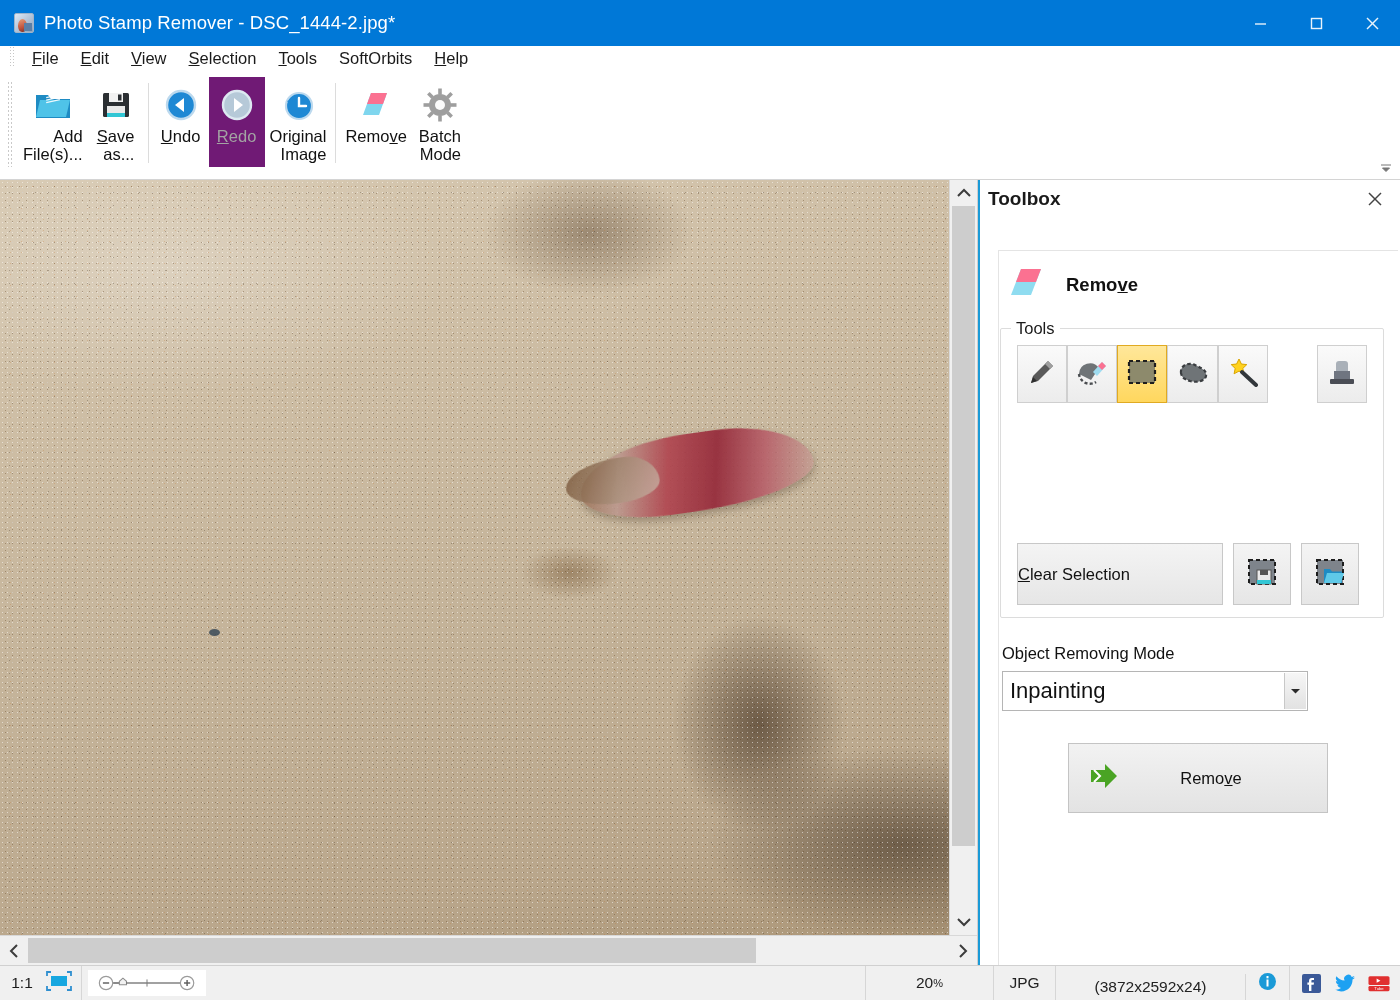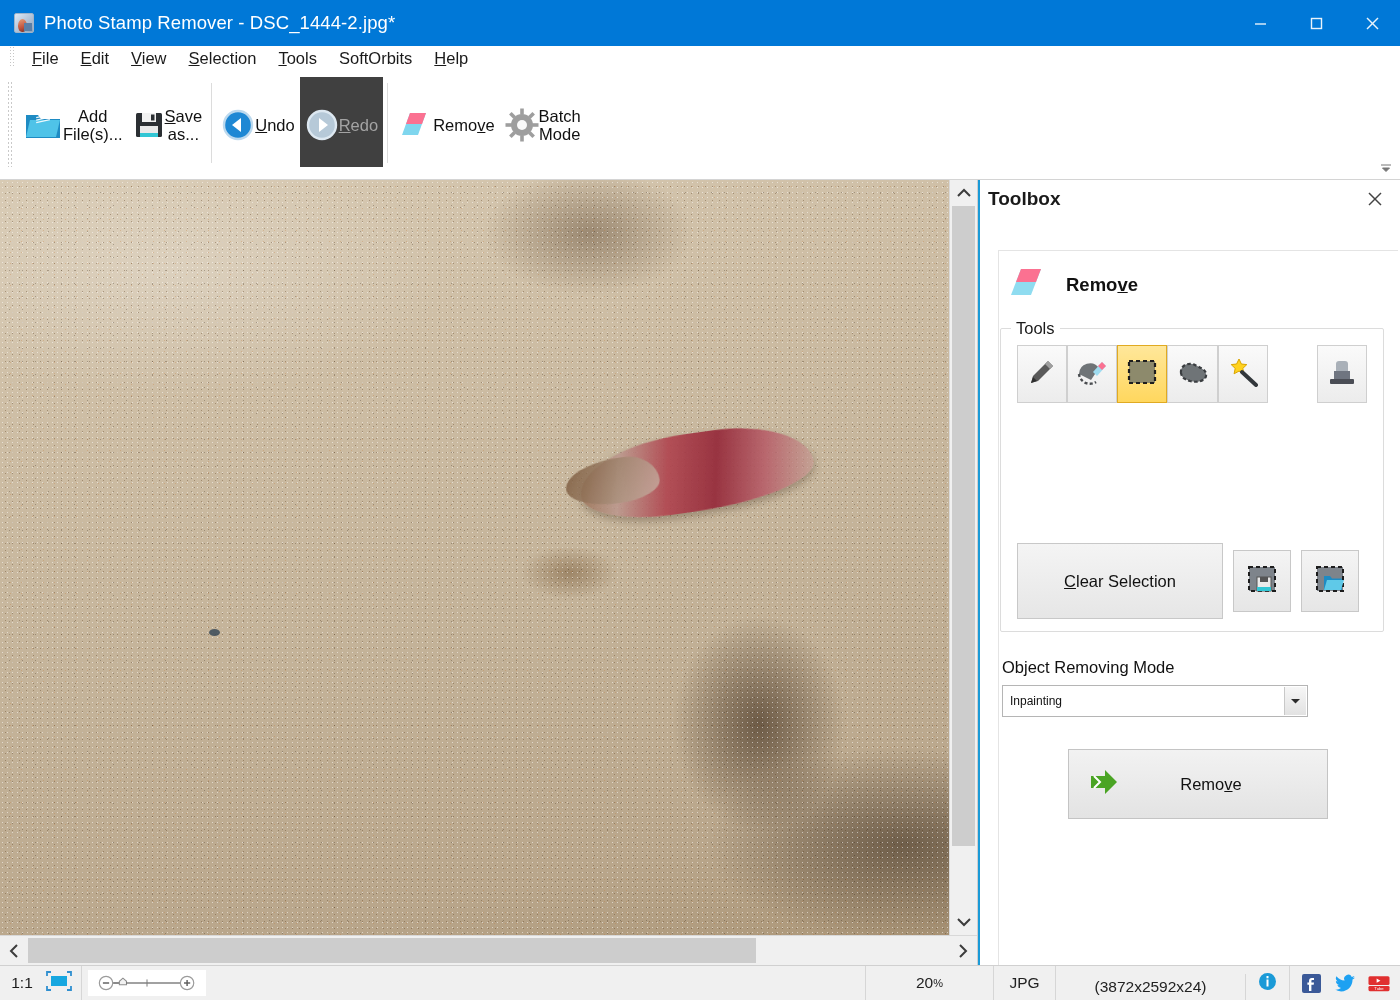"Add" .tb-btn { flex-direction: row -> column; text-align: center -> right }
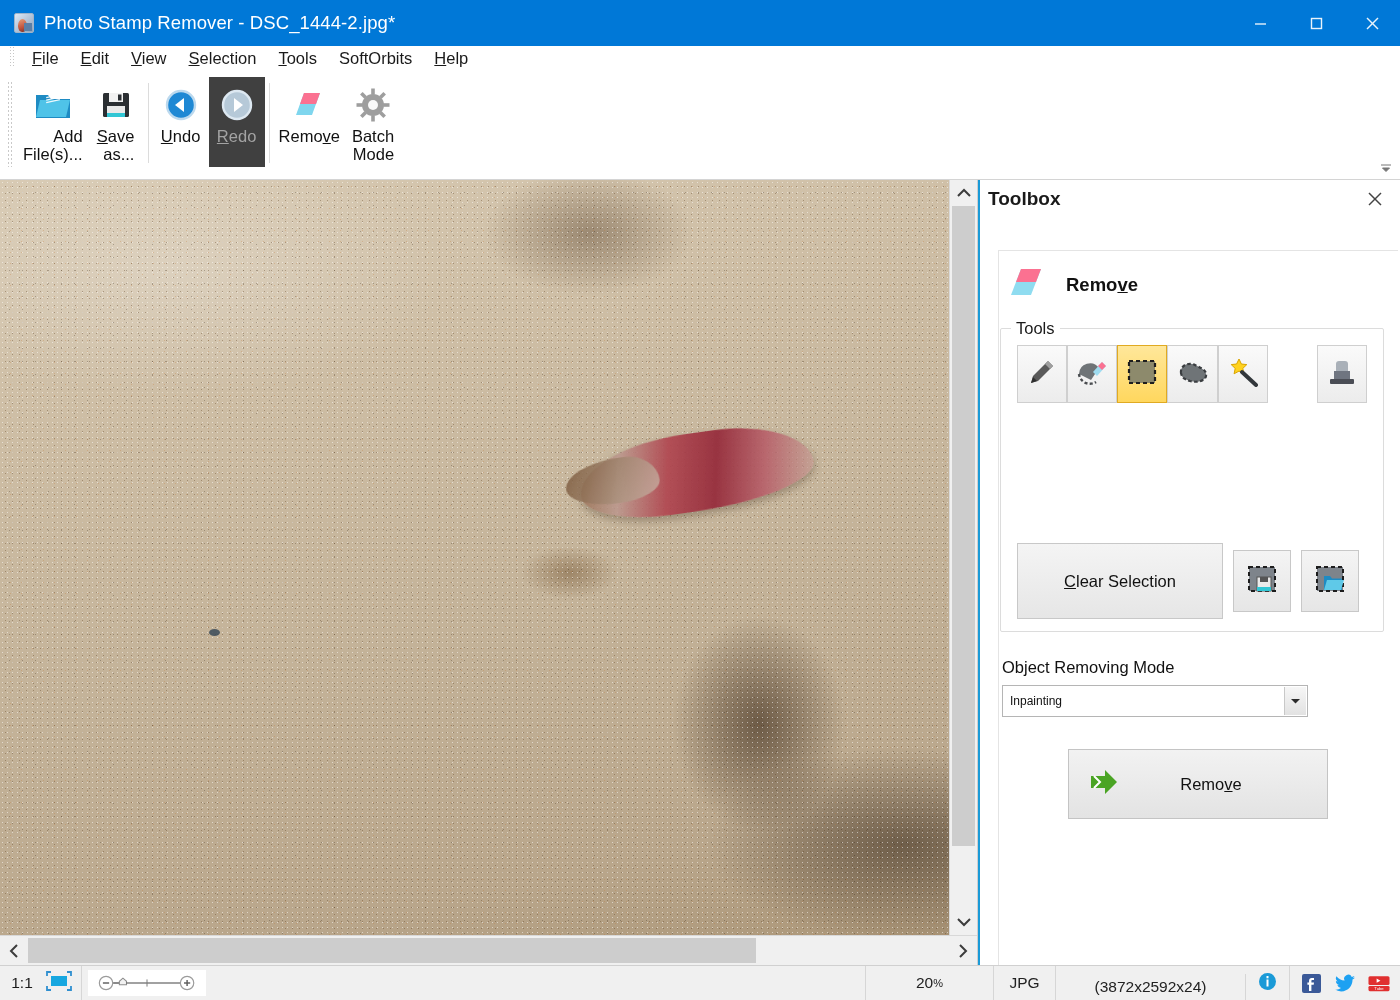"Redo" .tb-btn.pressed { background: #404040 -> #701a75 }
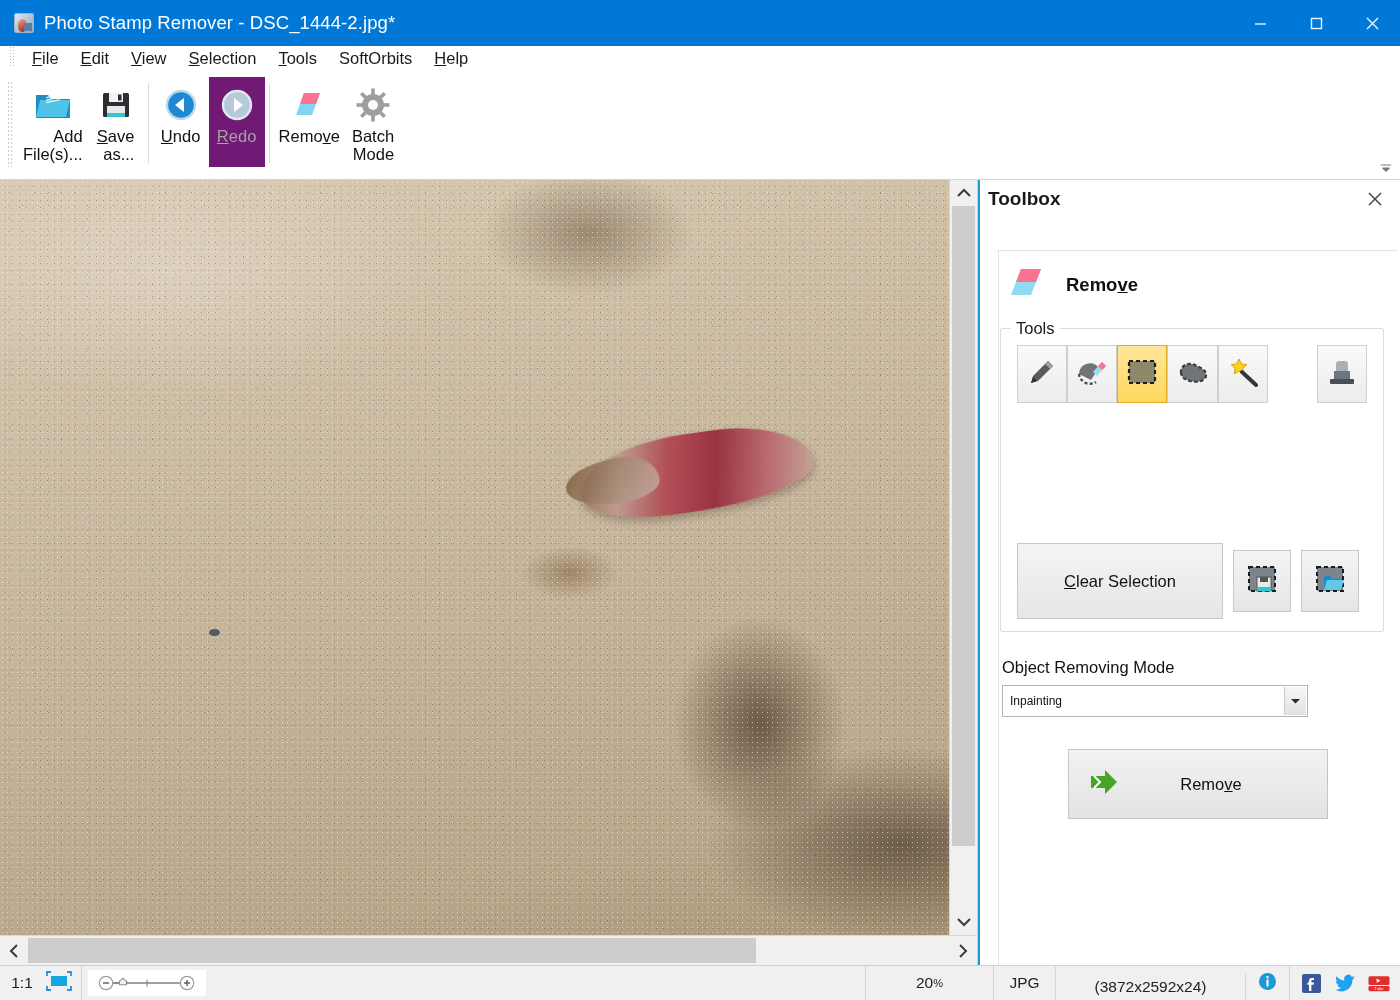"Original" div.tb-btn { html: none -> <div> <span> <svg> <circle></circle> <circle></circle> <path></path> <path></path> </svg> </span> <span>Original Image</span> </div> }
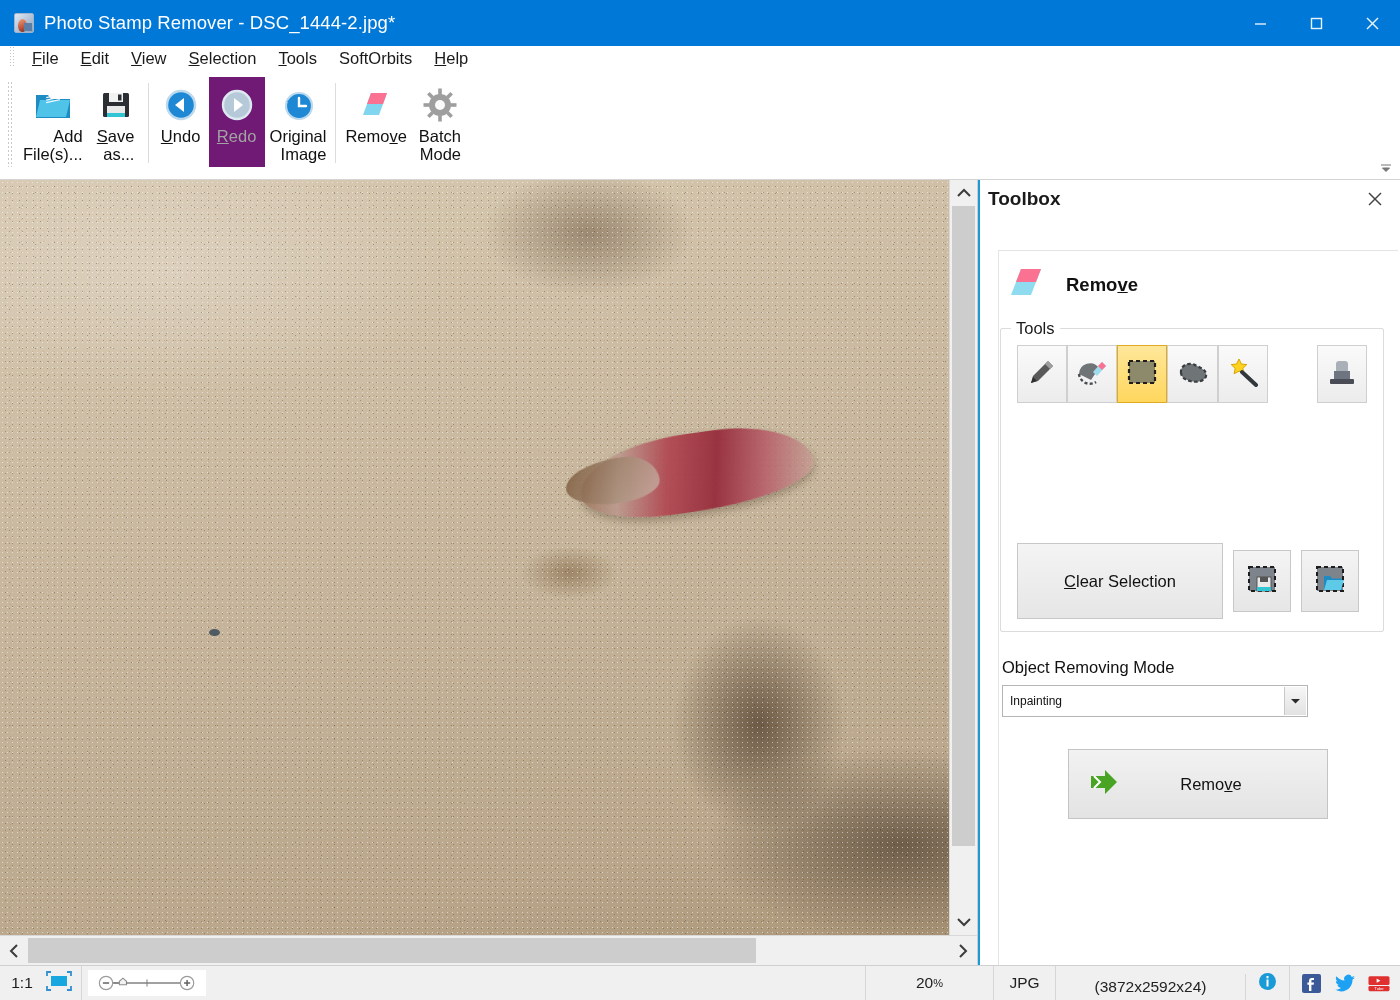"Clear Selection" .clear-btn { height: 76px -> 62px; justify-content: center -> none }
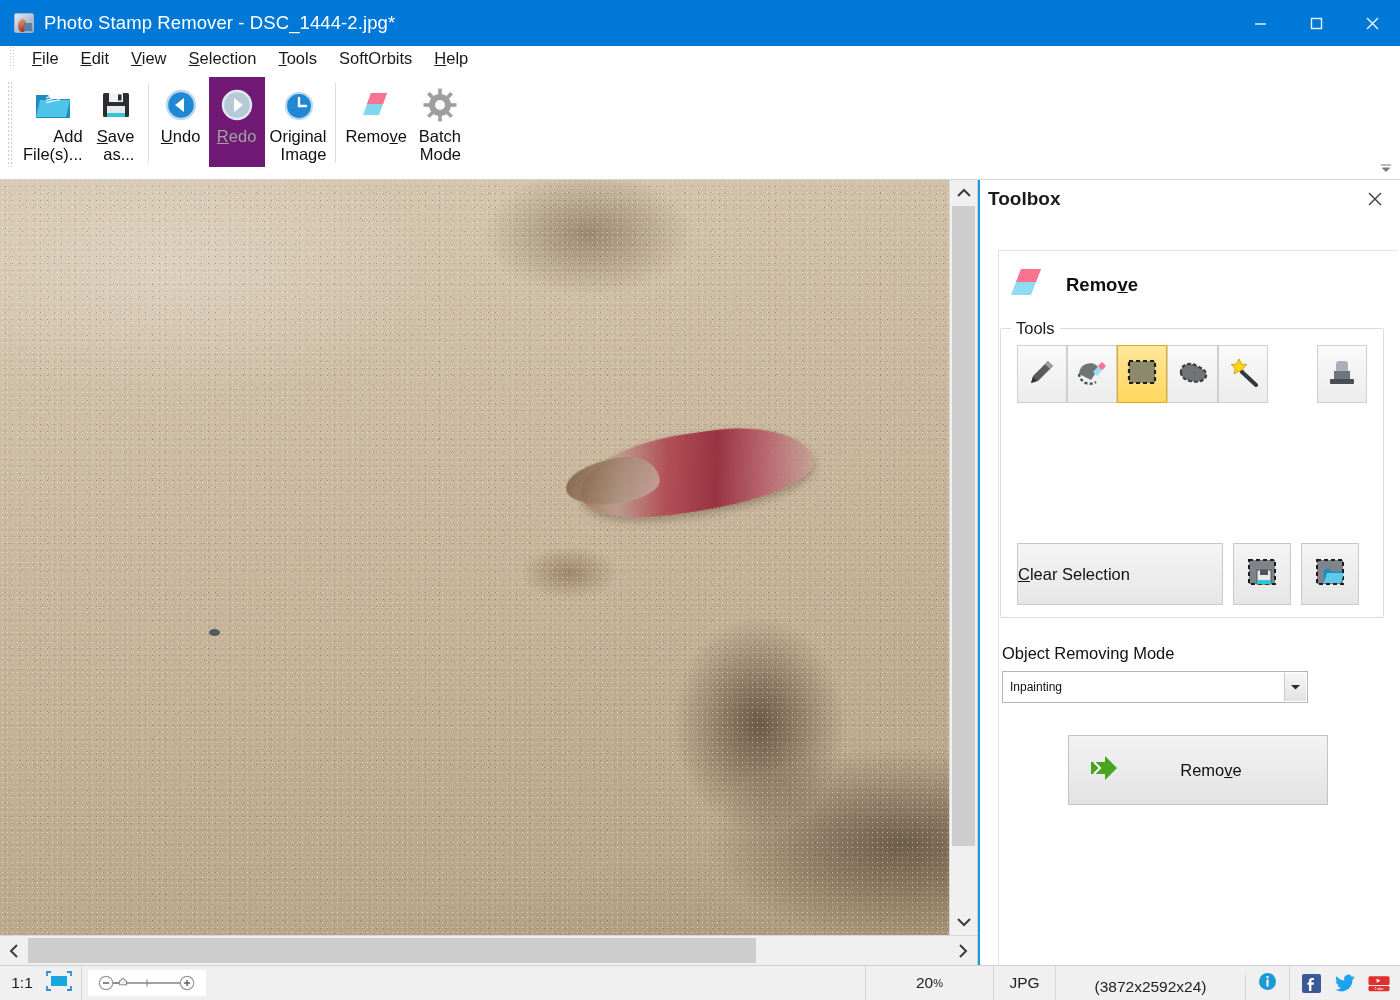"Inpainting" .combo { font-size: 12px -> 22px; height: 32px -> 40px }
